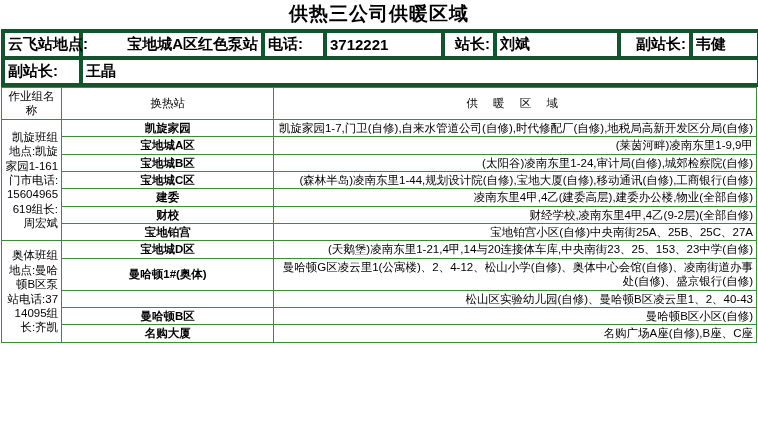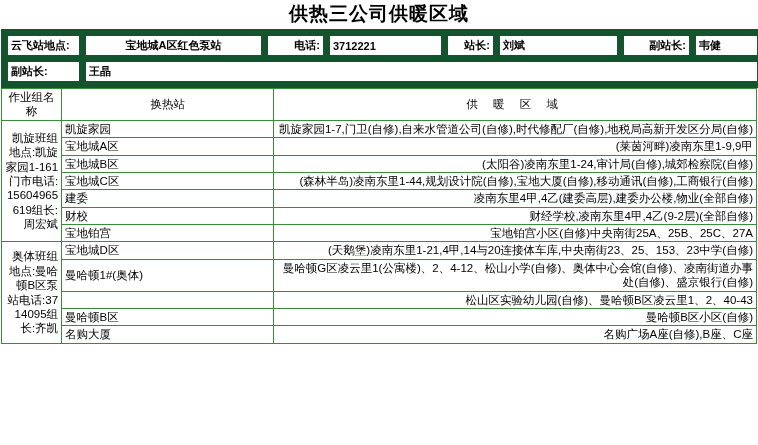"云飞站地点:" table.hdr td { border: 7px solid #14532d -> 4px solid #14532d; font-size: 11px -> 15px }
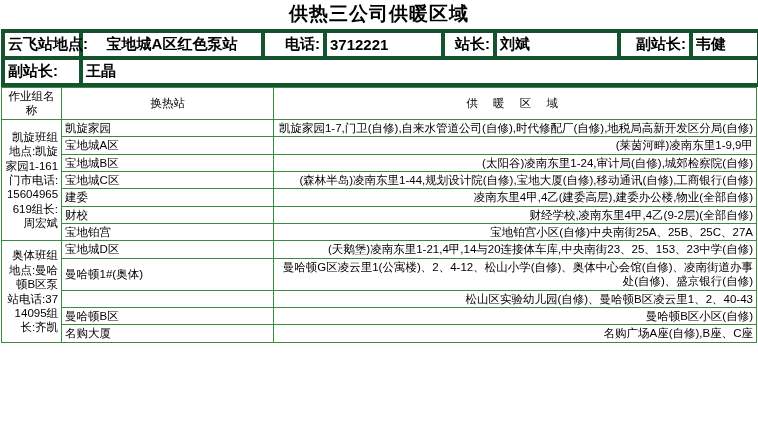"宝地城A区红色泵站" .nowrapctr { text-align: center -> right }
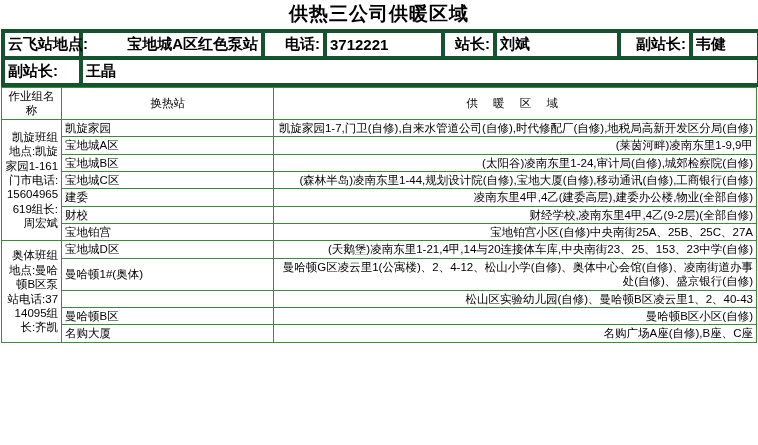"电话:" td.lbl { text-align: right -> none }
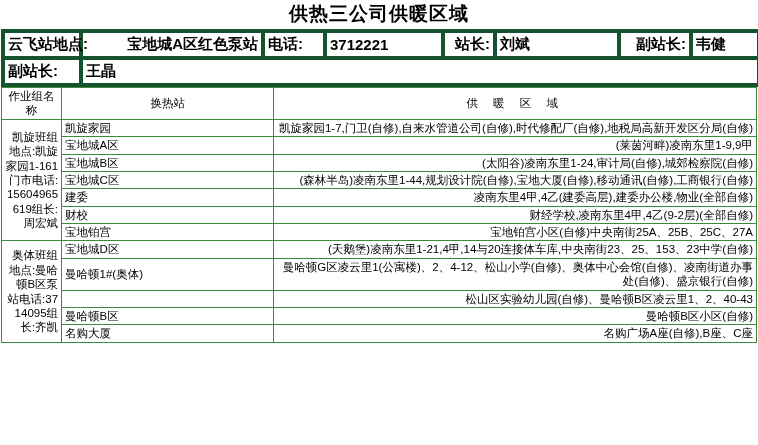"凯旋家园" .station { font-weight: none -> bold; text-align: none -> center }
